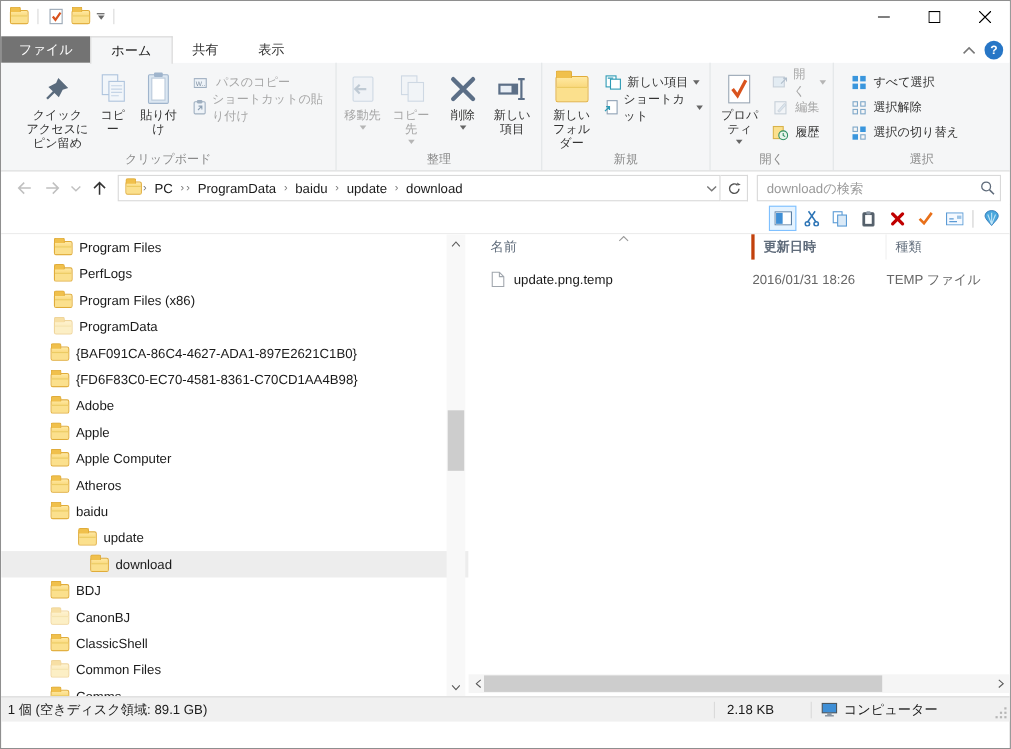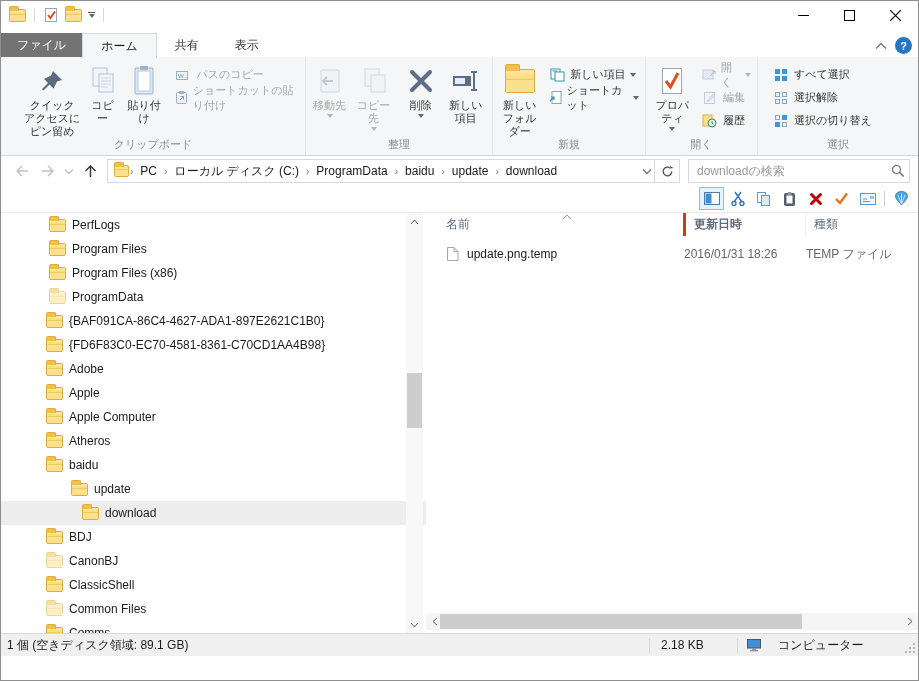"ローカル ディスク (C:)" span.crumb { html: <span>ローカル ディスク (C:)</span> -> none }
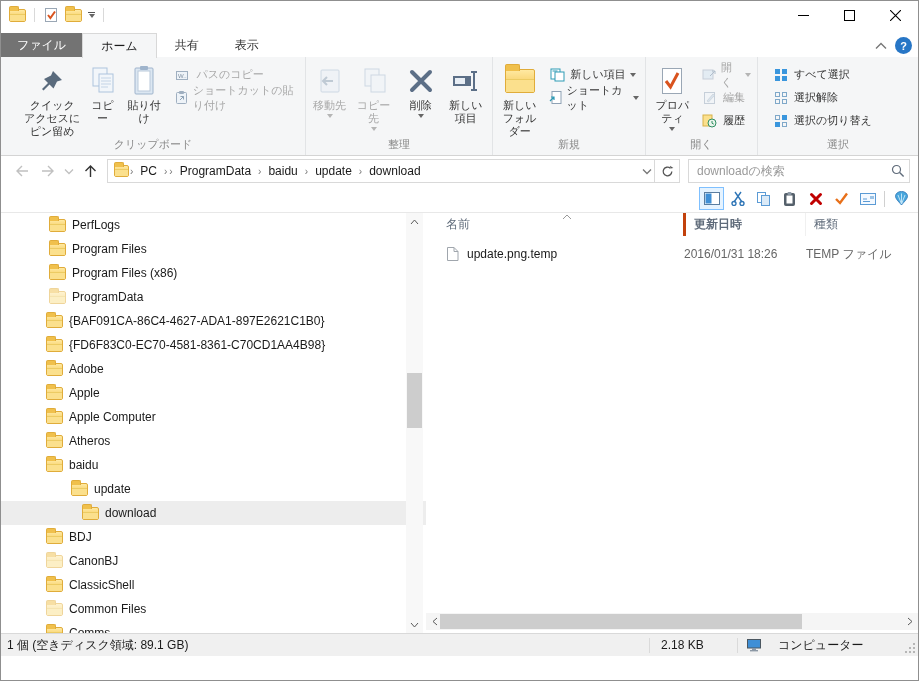"PerfLogs" div.trow { order: before "Program Files" -> after "Program Files" }
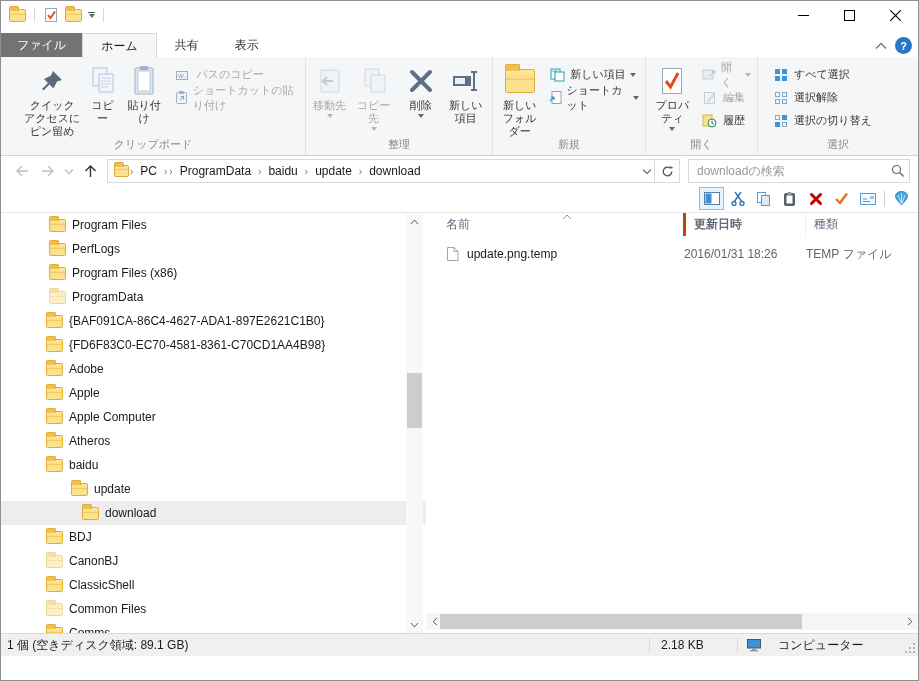"コンピューター" .bb-loc { gap: 16px -> 5px }
